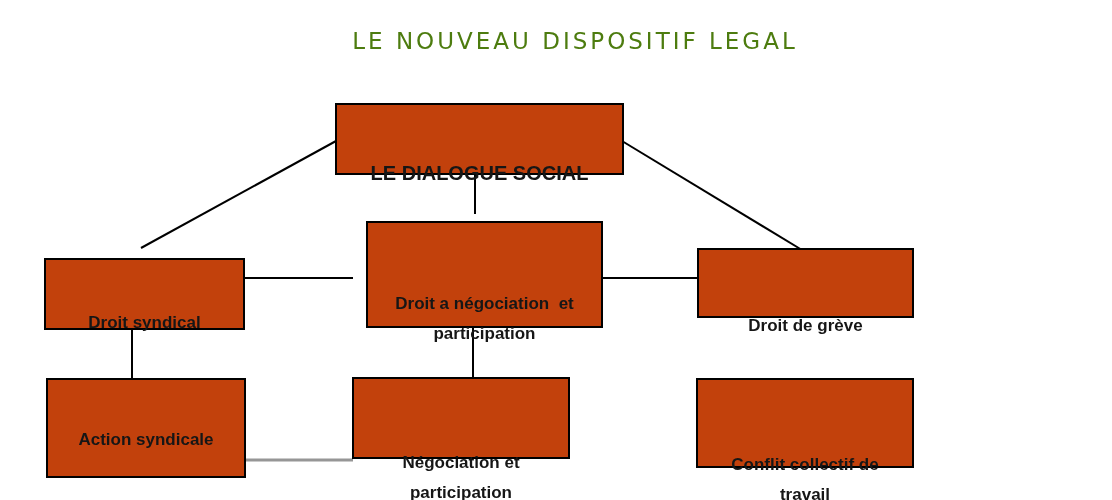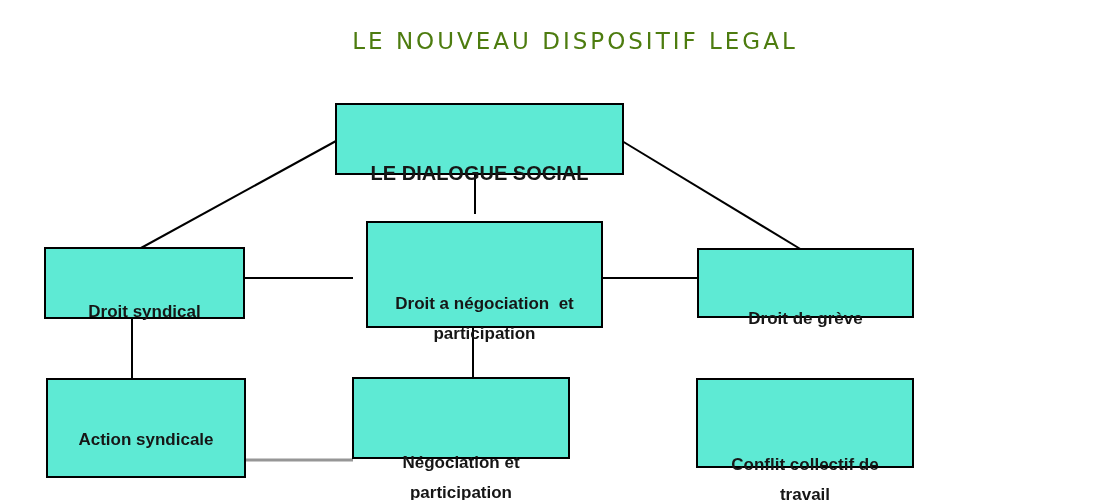"LE DIALOGUE SOCIAL" .node { background: #5eead4 -> #c2410c }
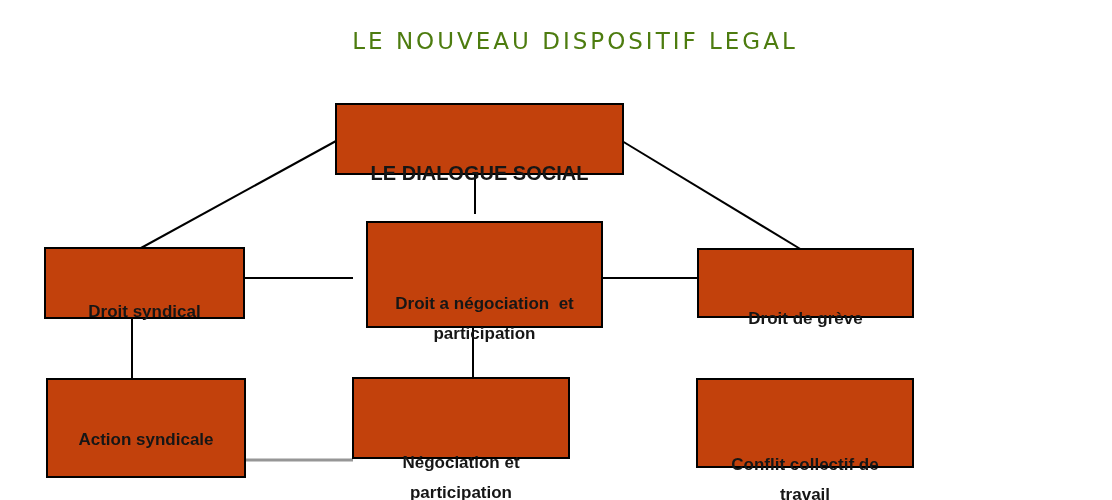"Droit syndical" .box-droit-syndical { top: 247px -> 258px }
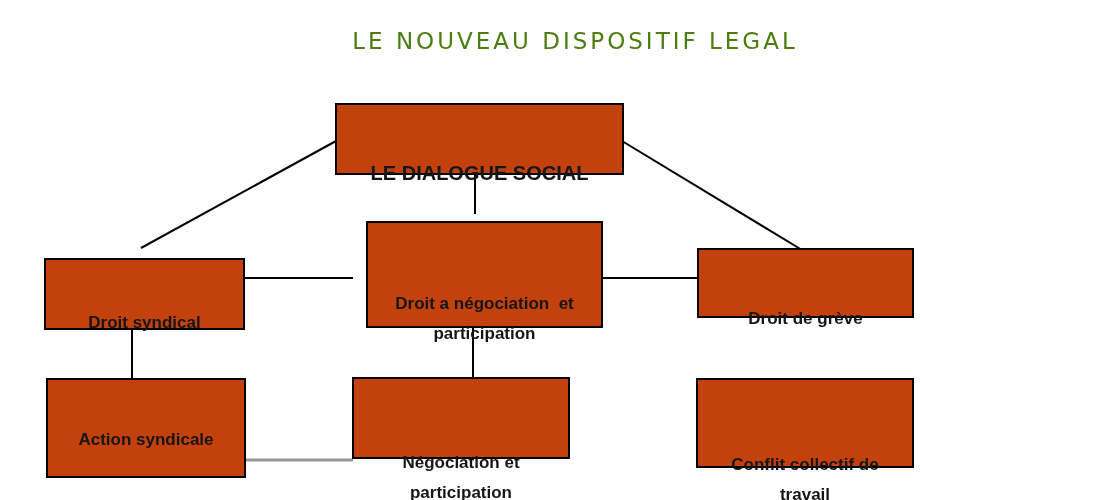"Droit de grève" .box-droit-greve { padding-top: 19px -> 26px }
